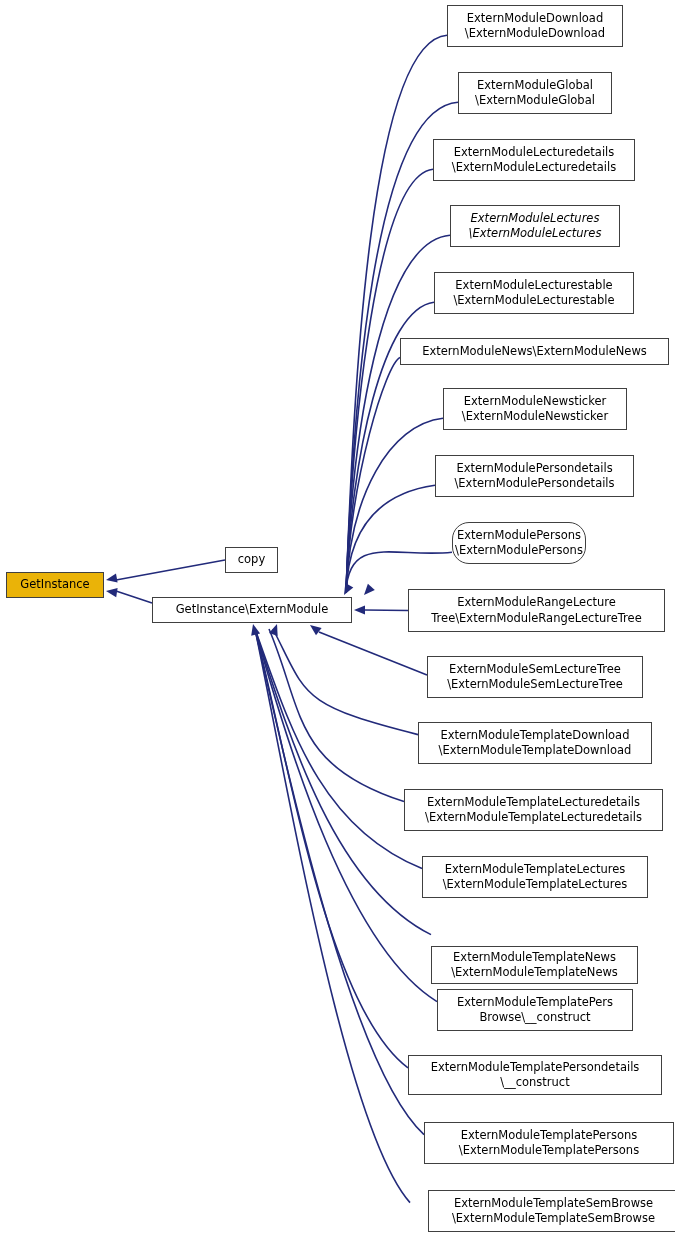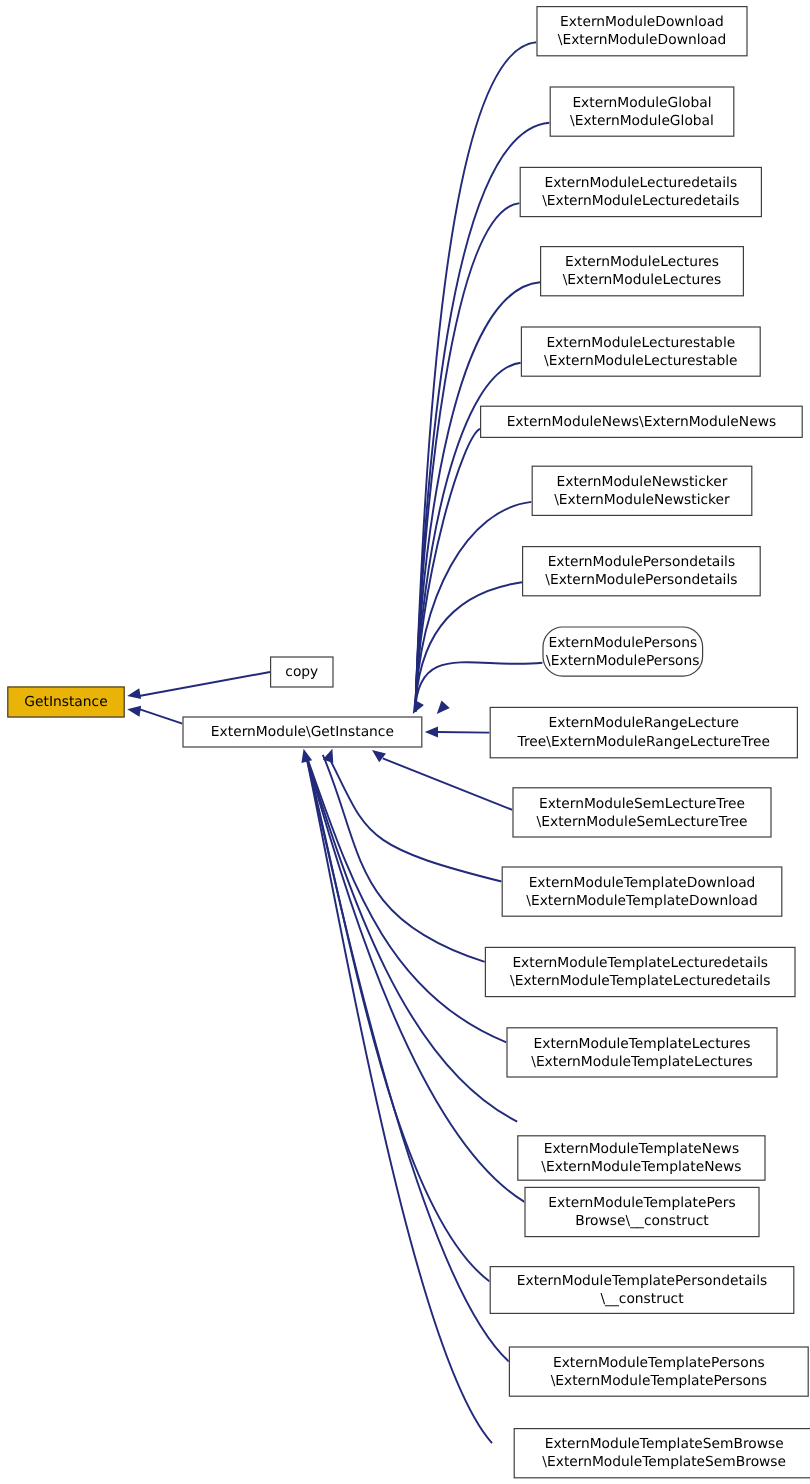"ExternModuleLectures" div.node { font-style: none -> italic }
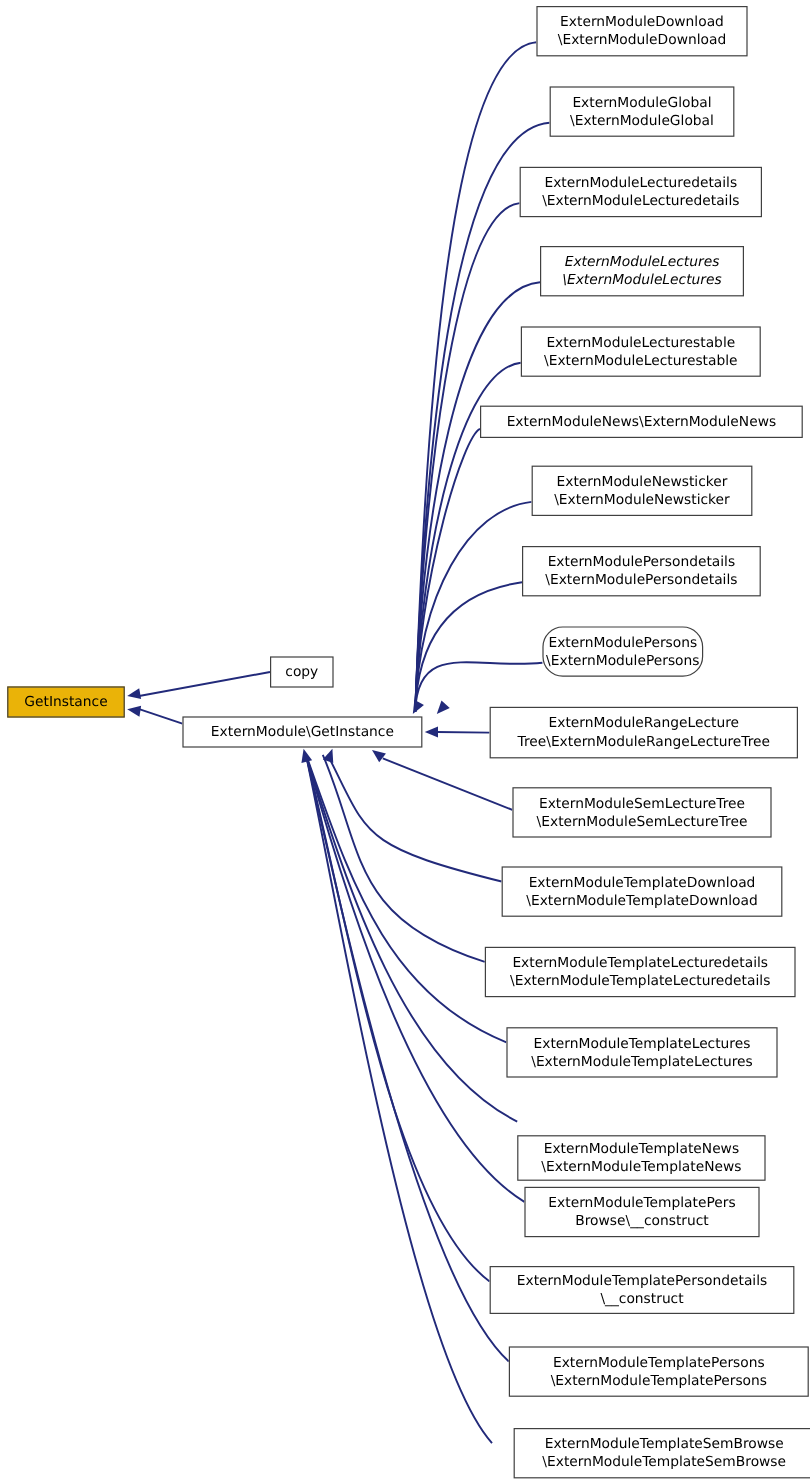"ExternModule\GetInstance" div.node { text: ExternModule\GetInstance -> GetInstance\ExternModule }
